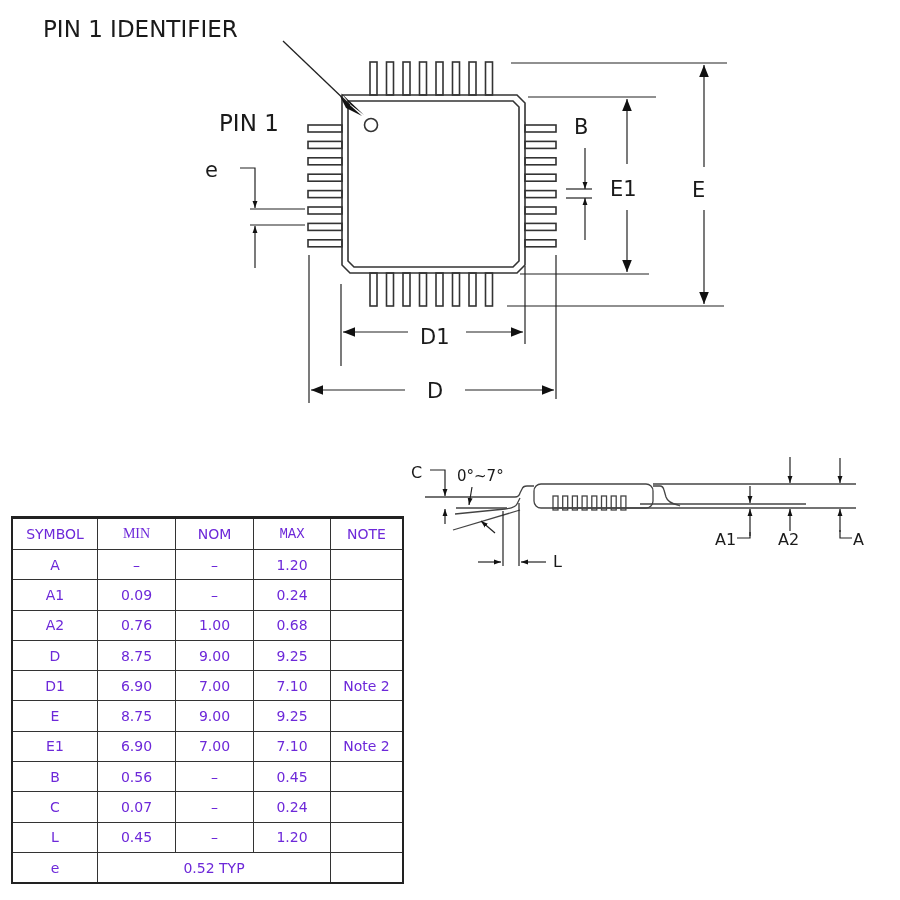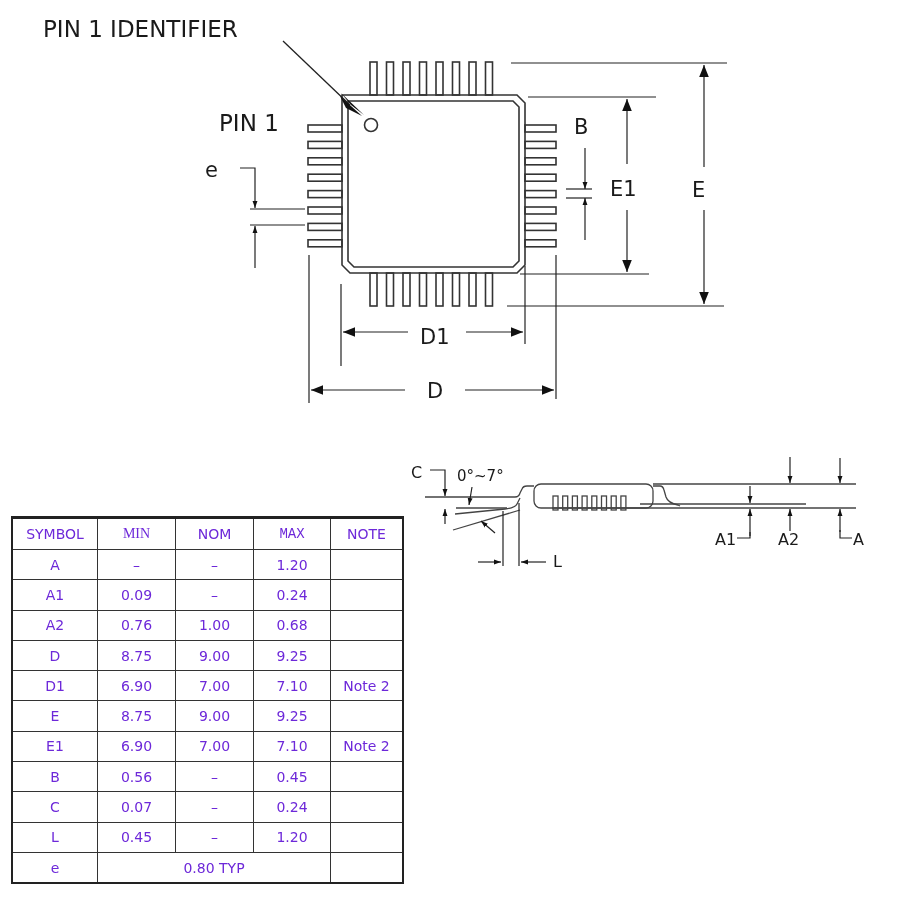"0.80 TYP" td { text: 0.80 -> 0.52 }
